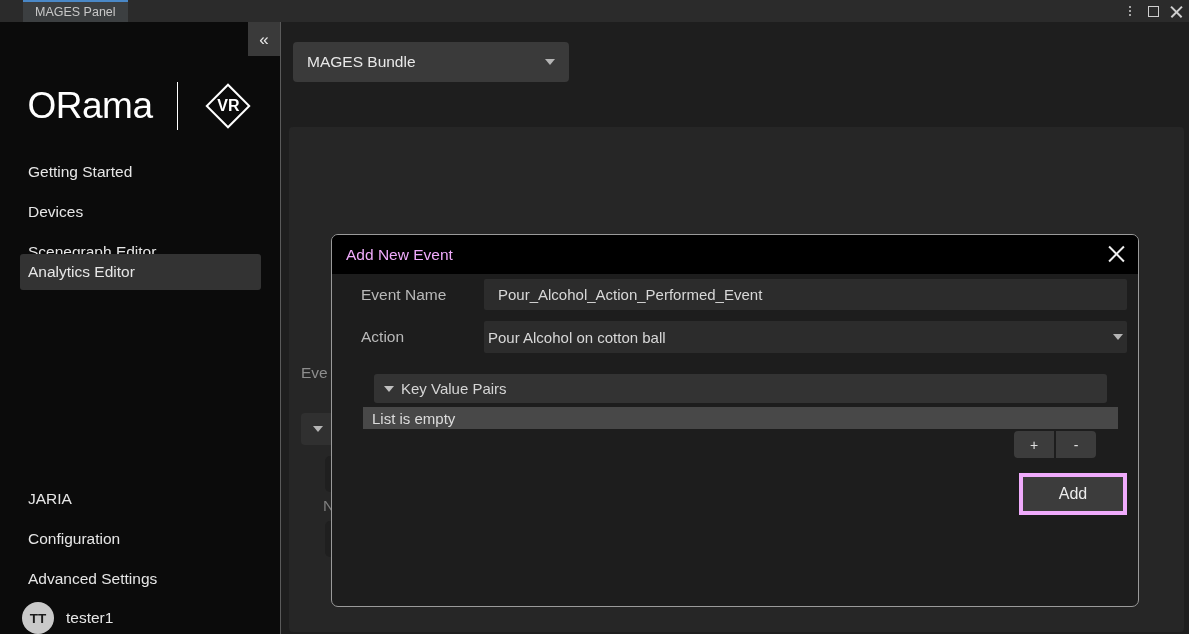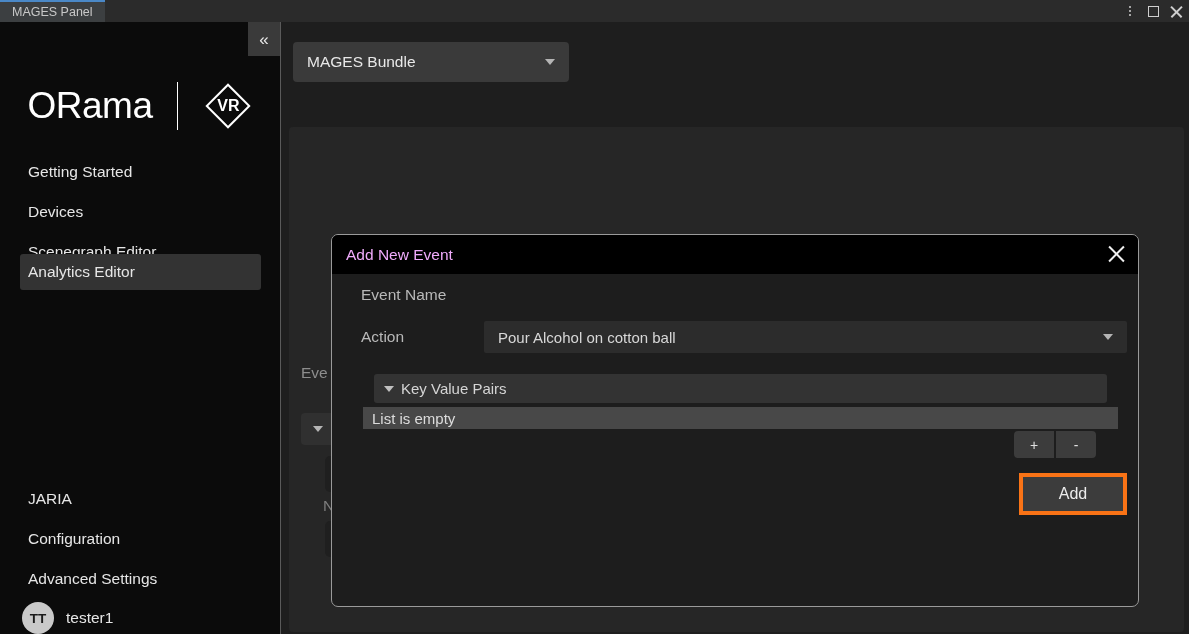"MAGES Panel" #window-titlebar { padding-left: none -> 23px }
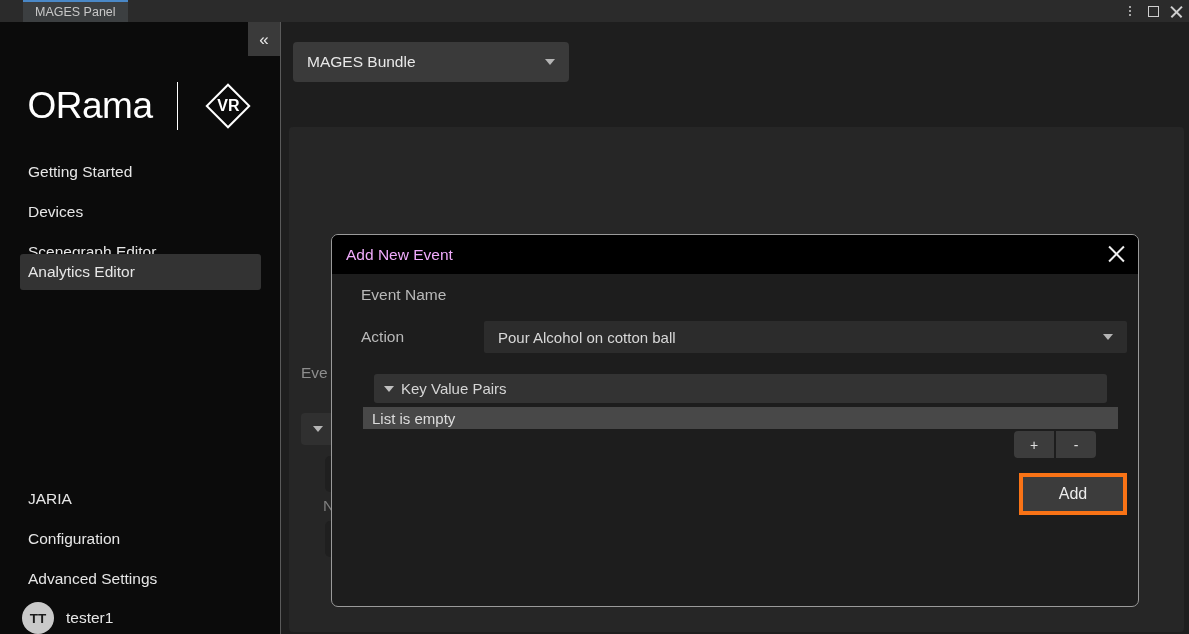"Pour_Alcohol_Action_Performed_Event" div { html: none -> <div> <span>Pour_Alcohol_Action_Performed_Event</span> </div> }
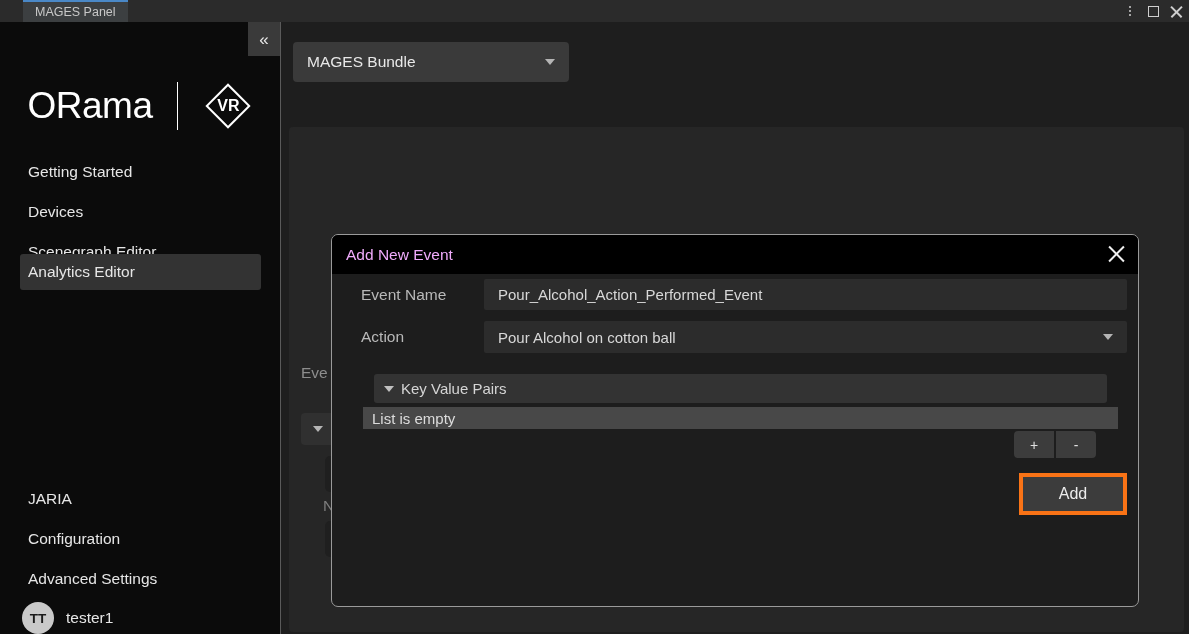"Pour Alcohol on cotton ball" #field-action { padding: 0 14px -> 0 4px }
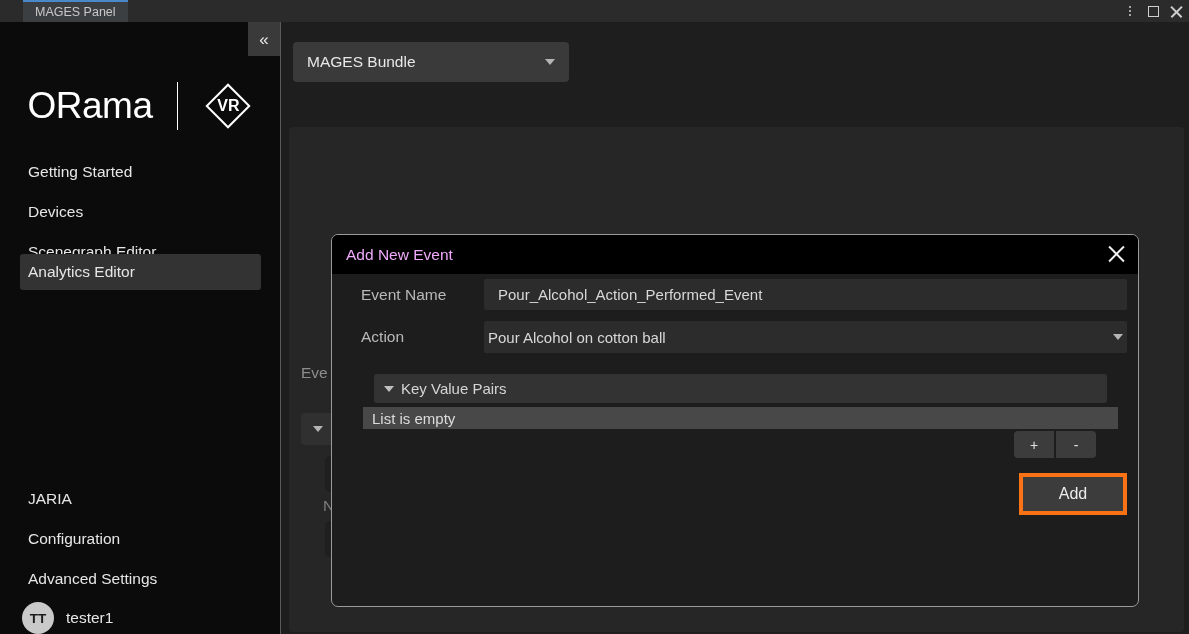"Add" #add-highlight { border: 4px solid #f97316 -> 4px solid #f0abfc }
